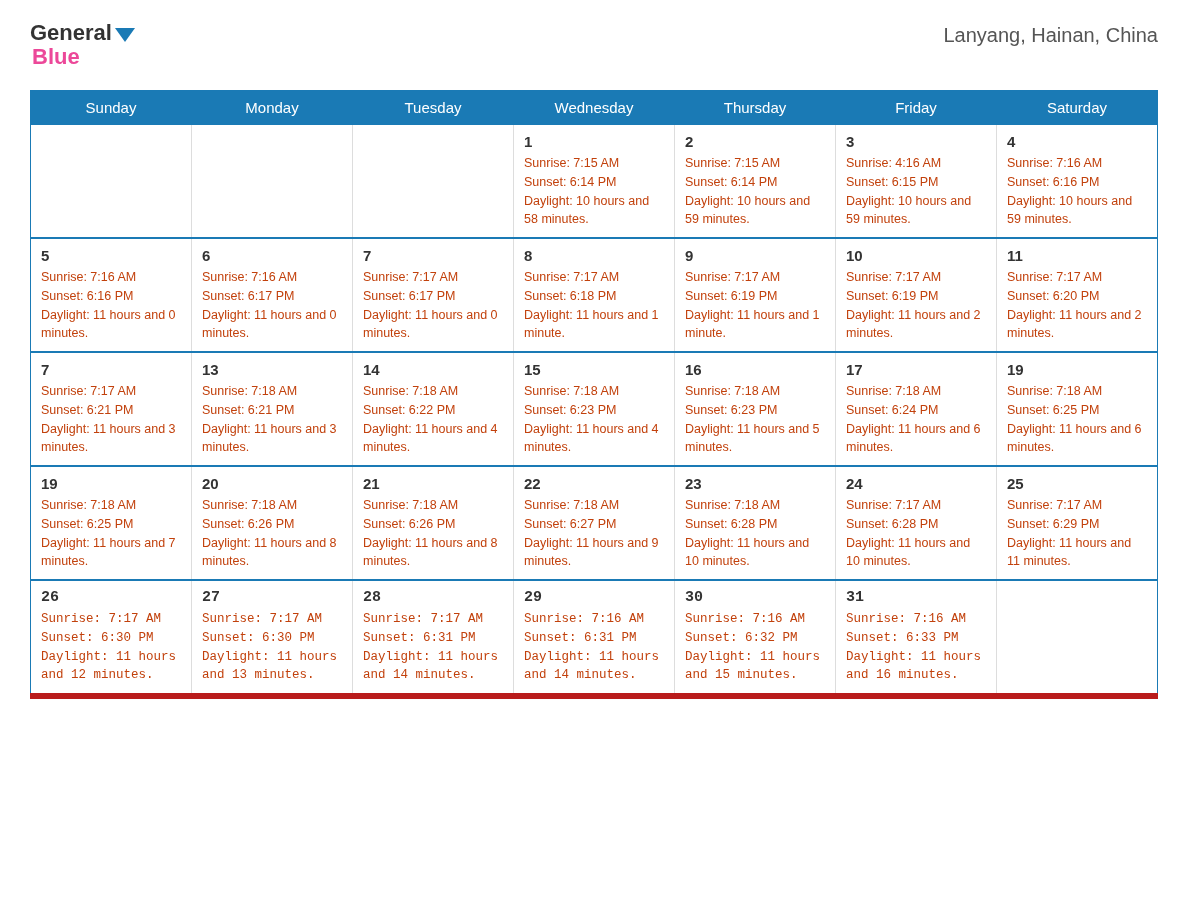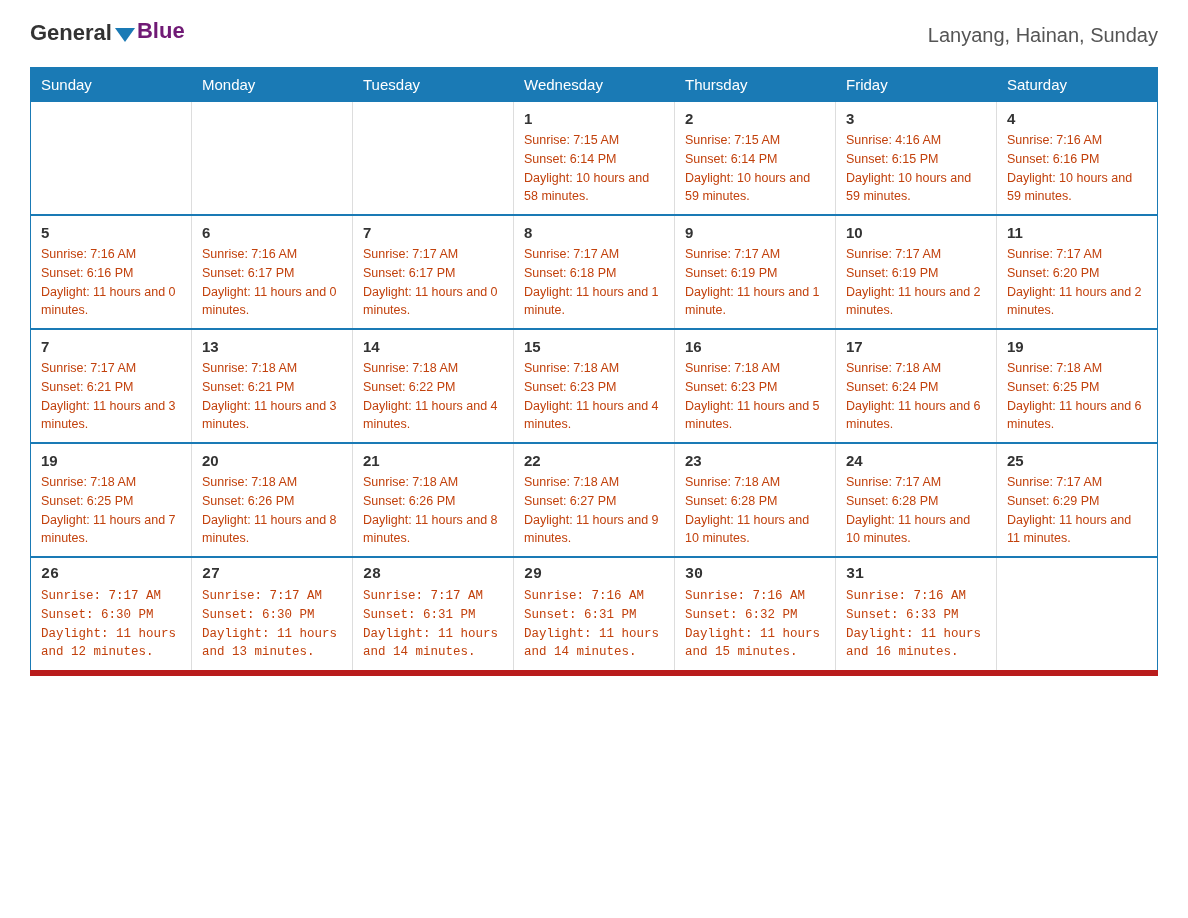"General" .logo { flex-direction: row -> column }
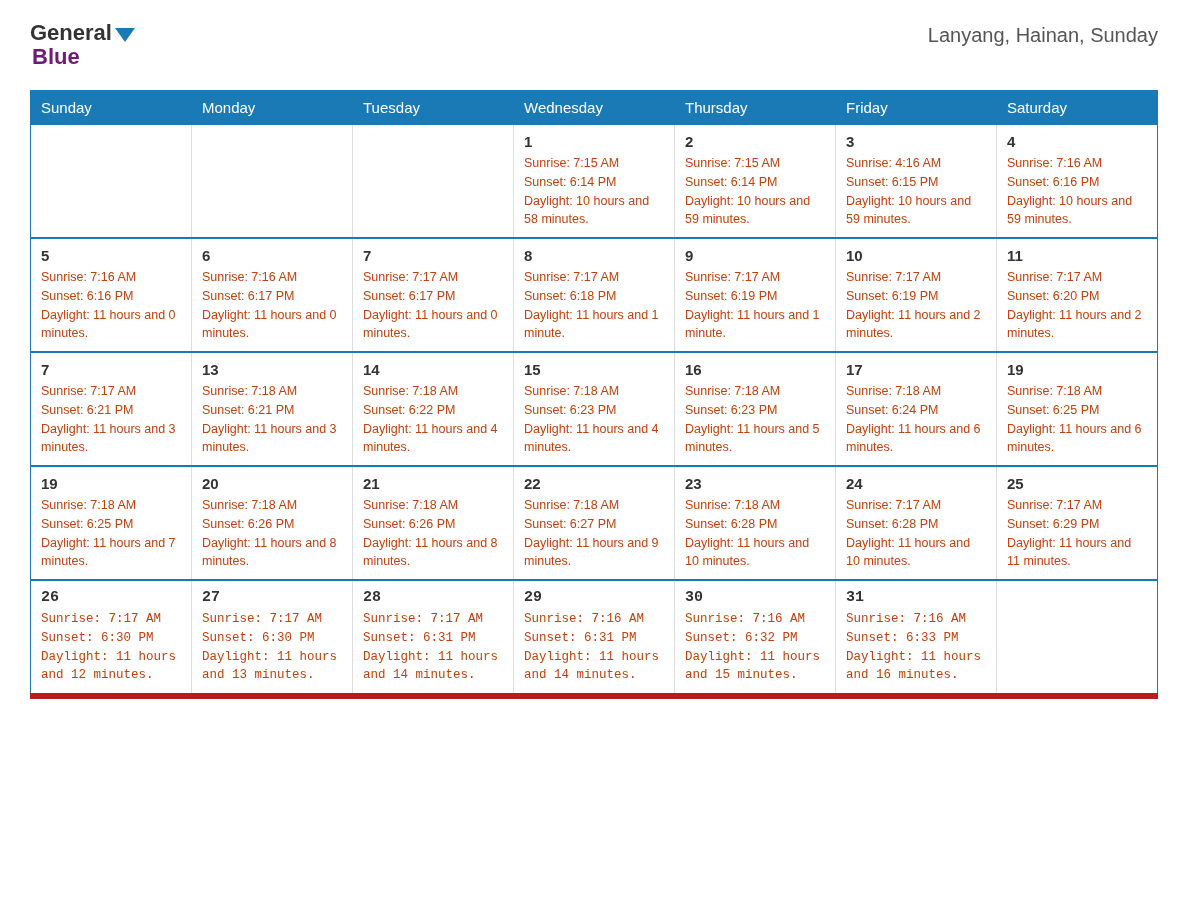"Lanyang, Hainan, Sunday" div.calendar-subtitle { text: Sunday -> China }
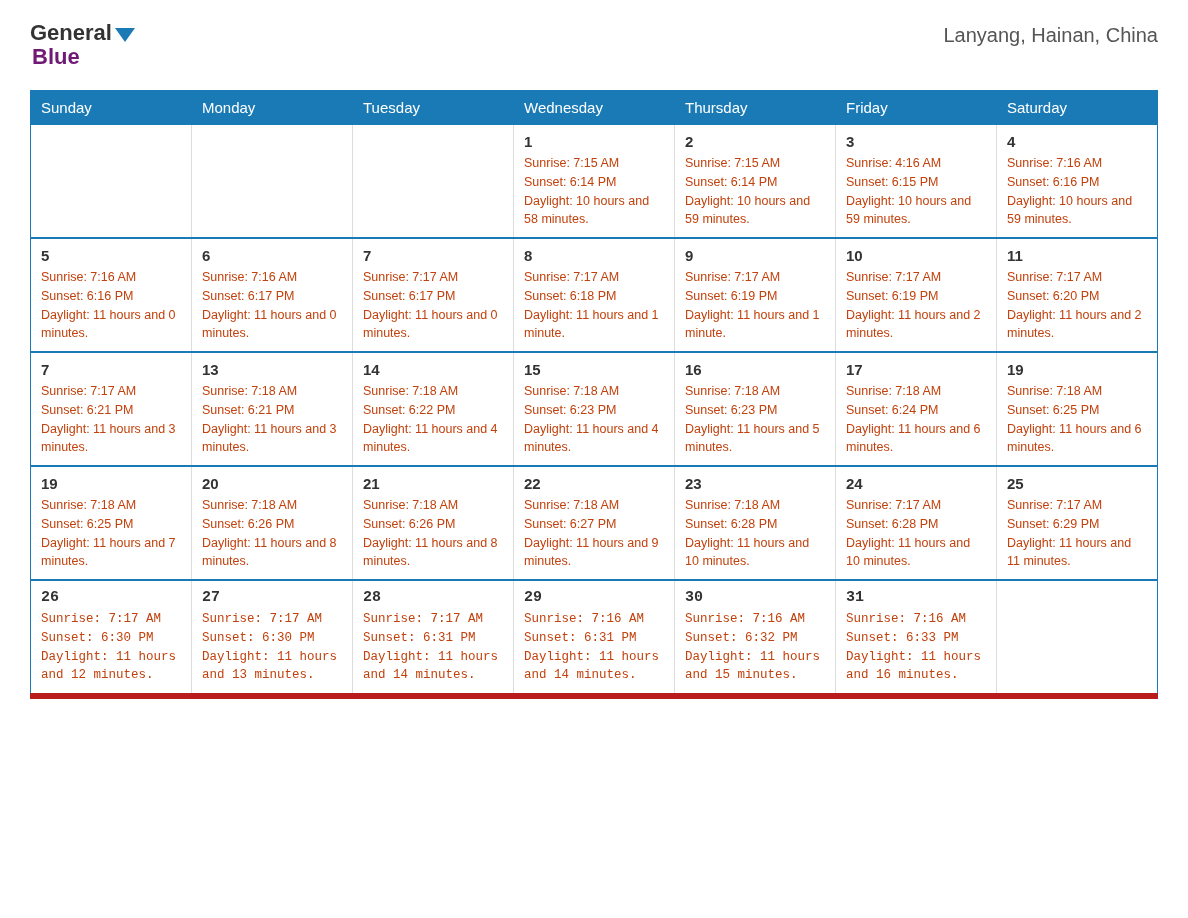"Blue" .logo-blue { color: #701a75 -> #ec4899 }
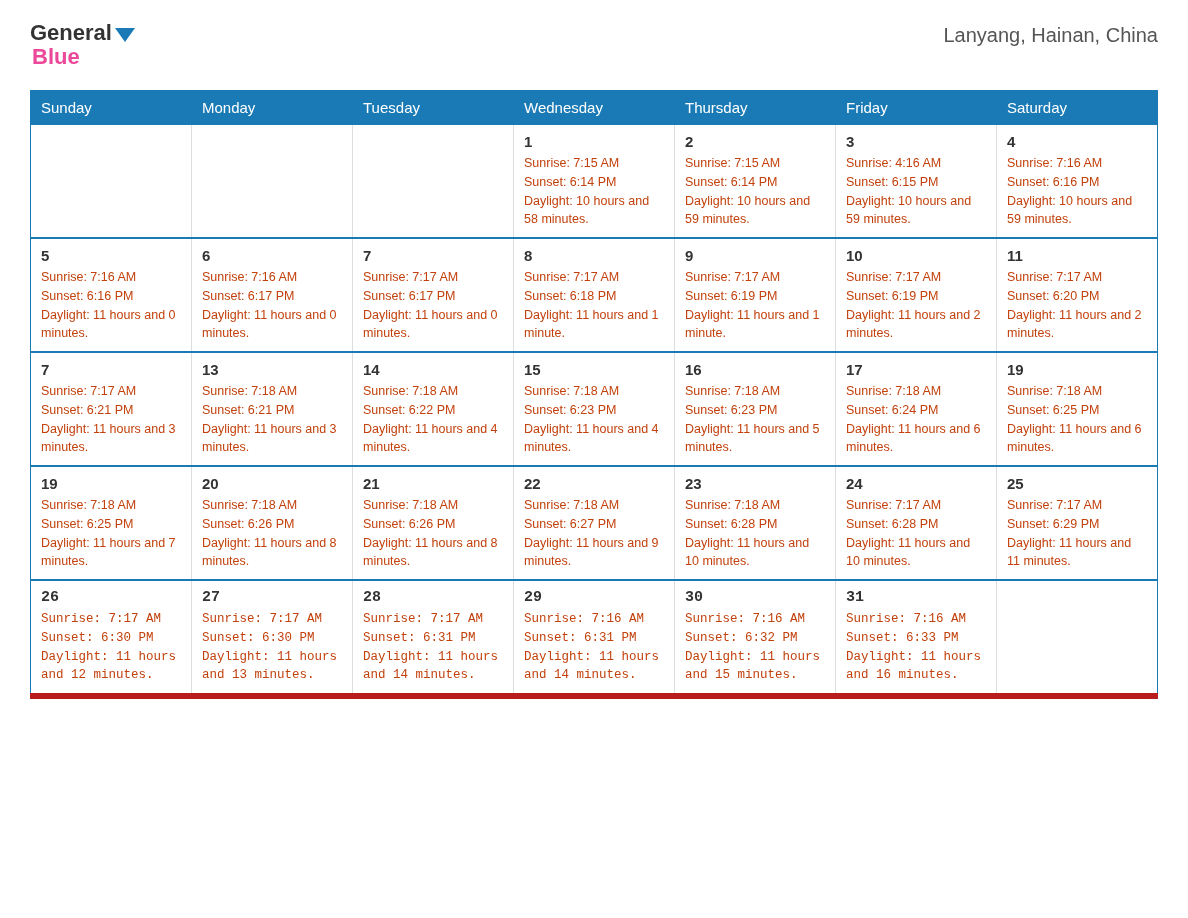"Sunday" thead th { text-align: left -> center }
